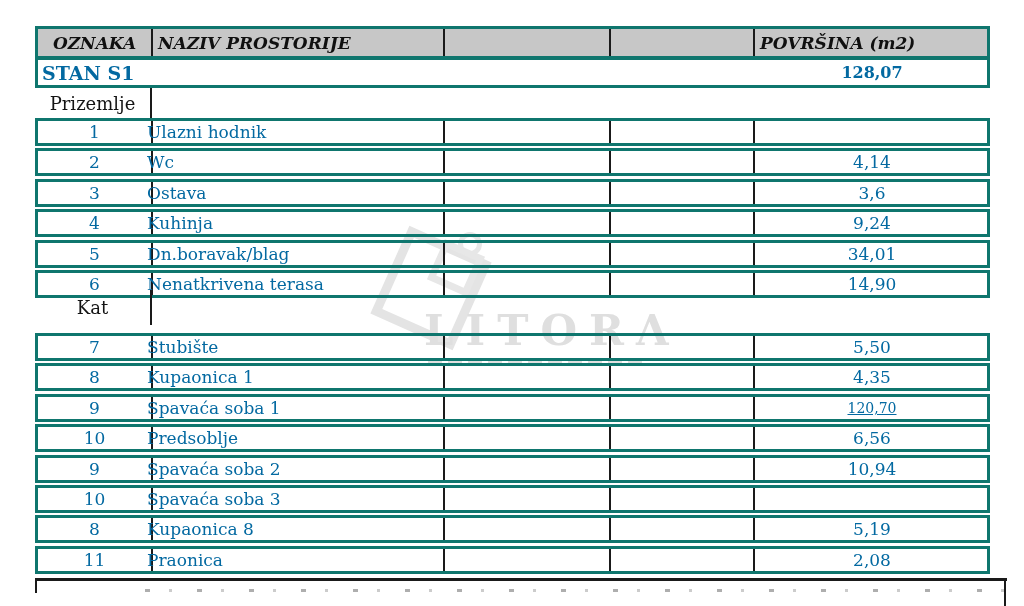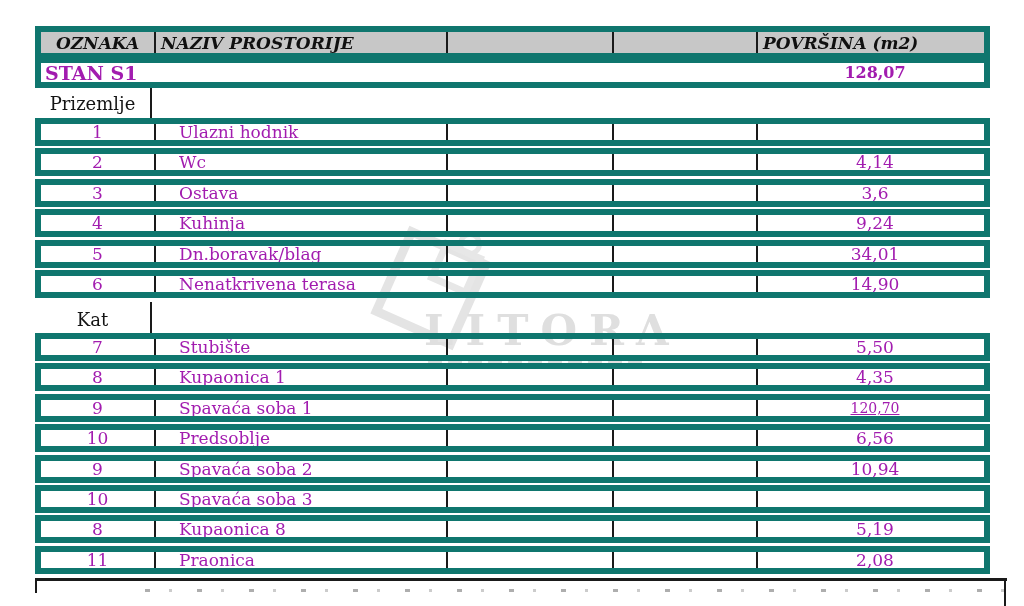"OZNAKA" .rowbox { border: 6px solid #0f766e -> 3px solid #0f766e }
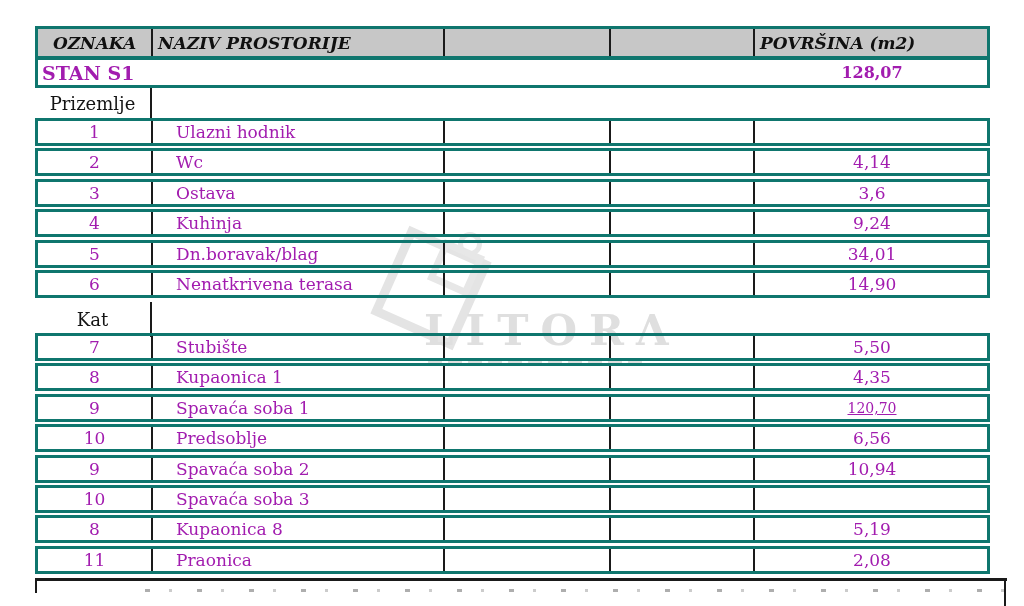"STAN S1" .cell { color: #a21caf -> #0369a1 }
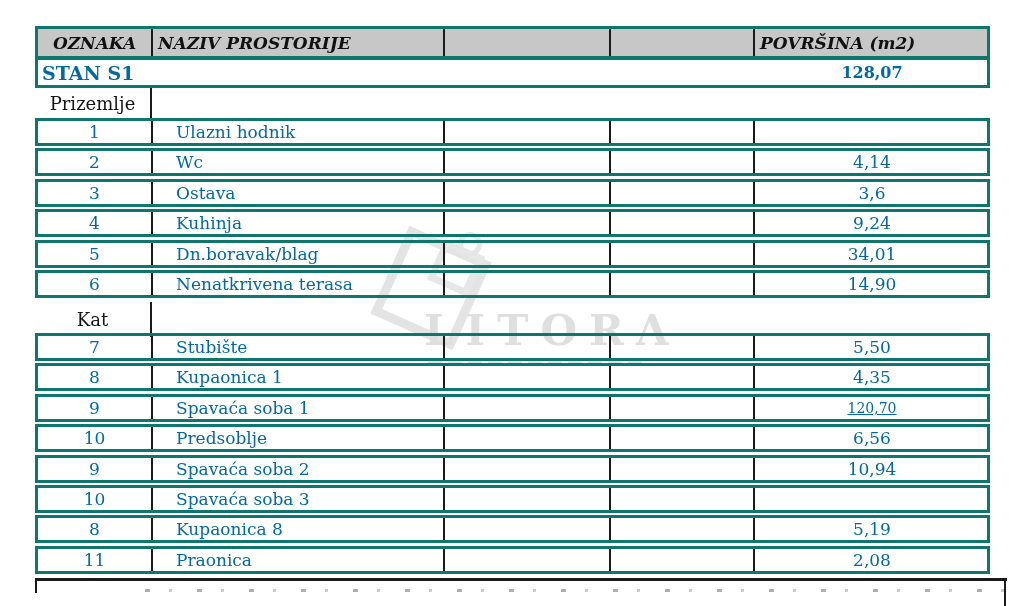"Ulazni hodnik" .c-name { left: 132px -> 103px }
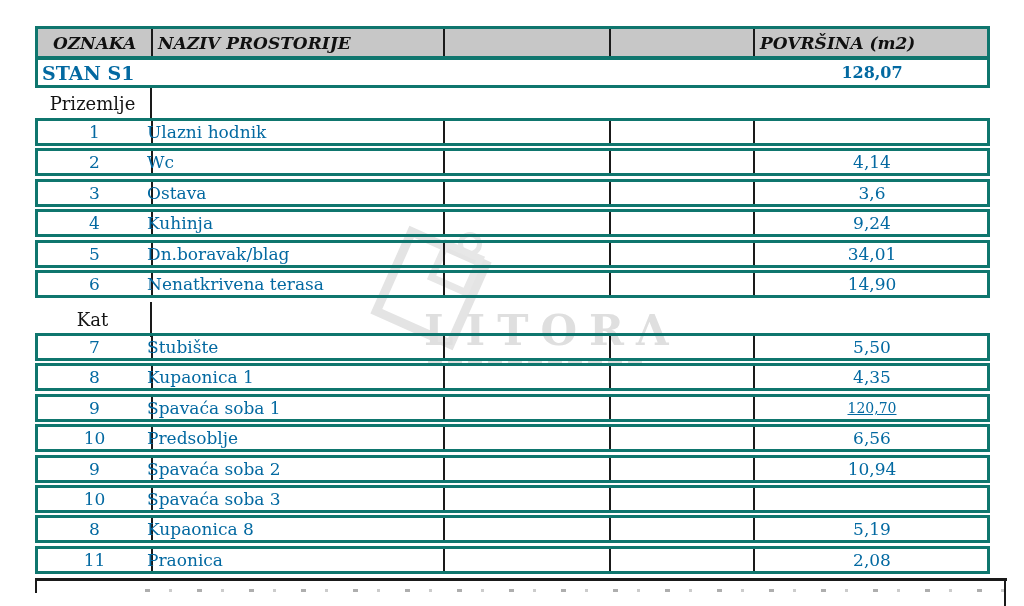"Kat" div.band { top: 302px -> 290px }
